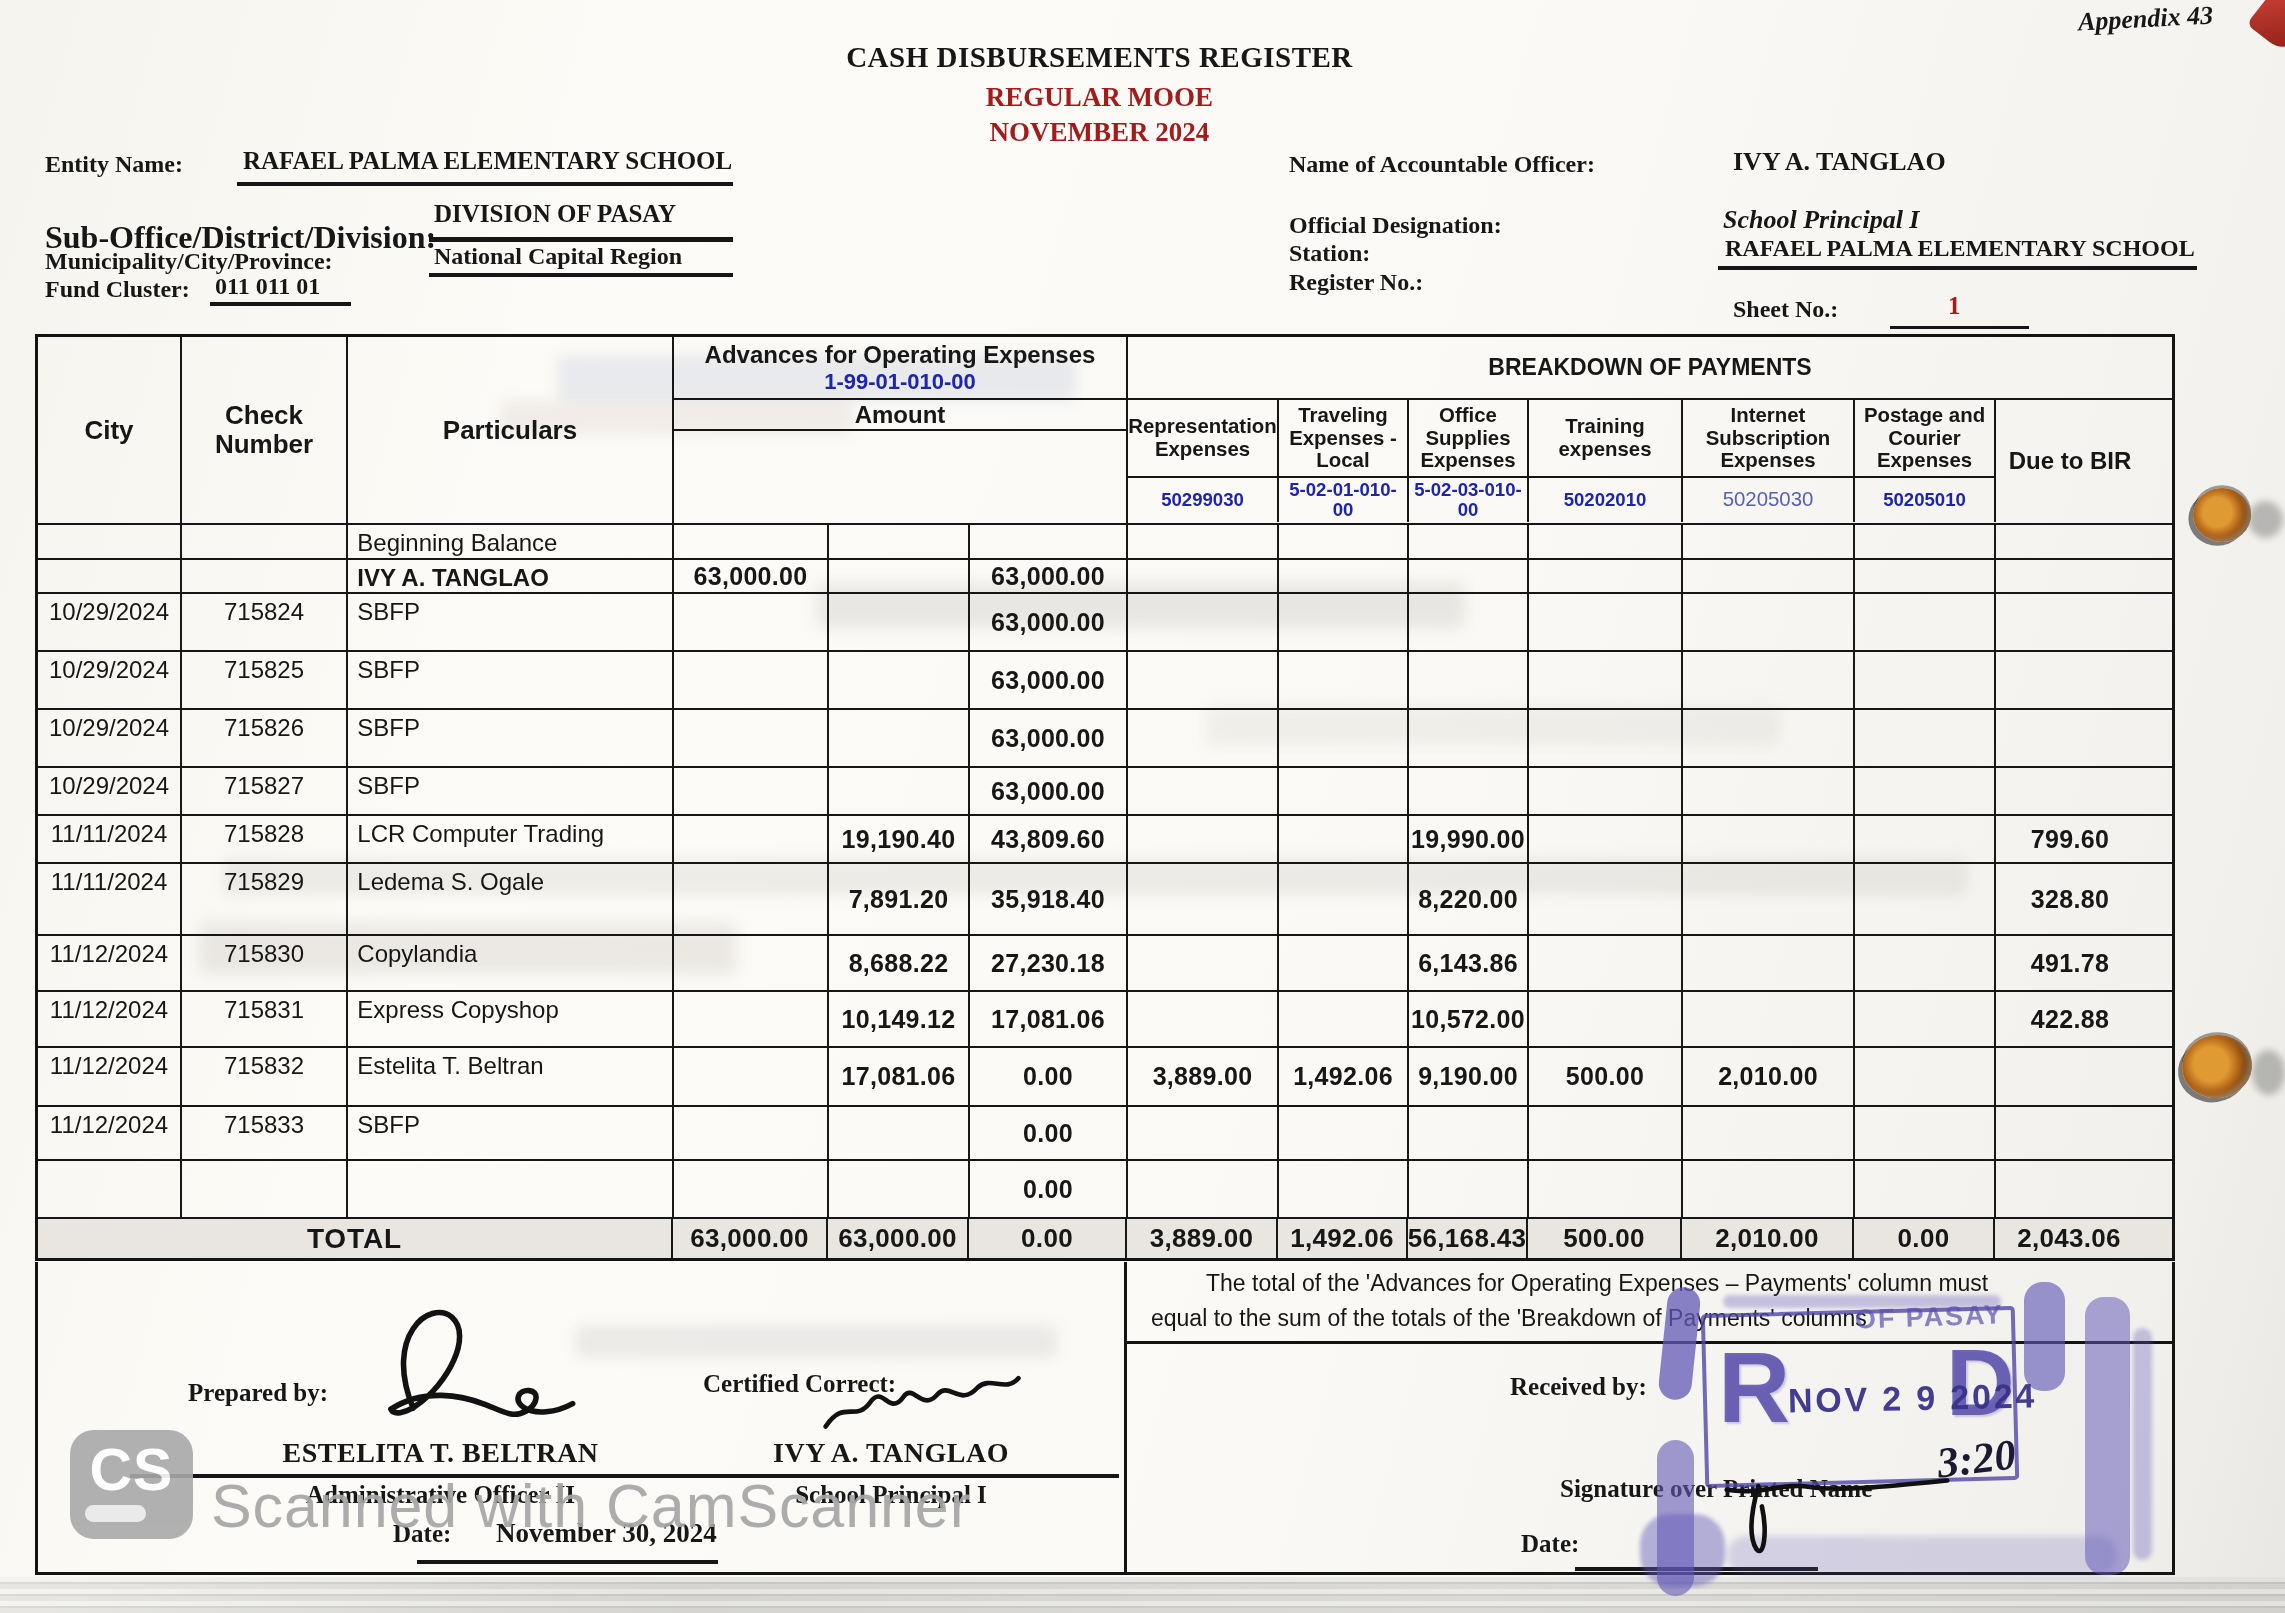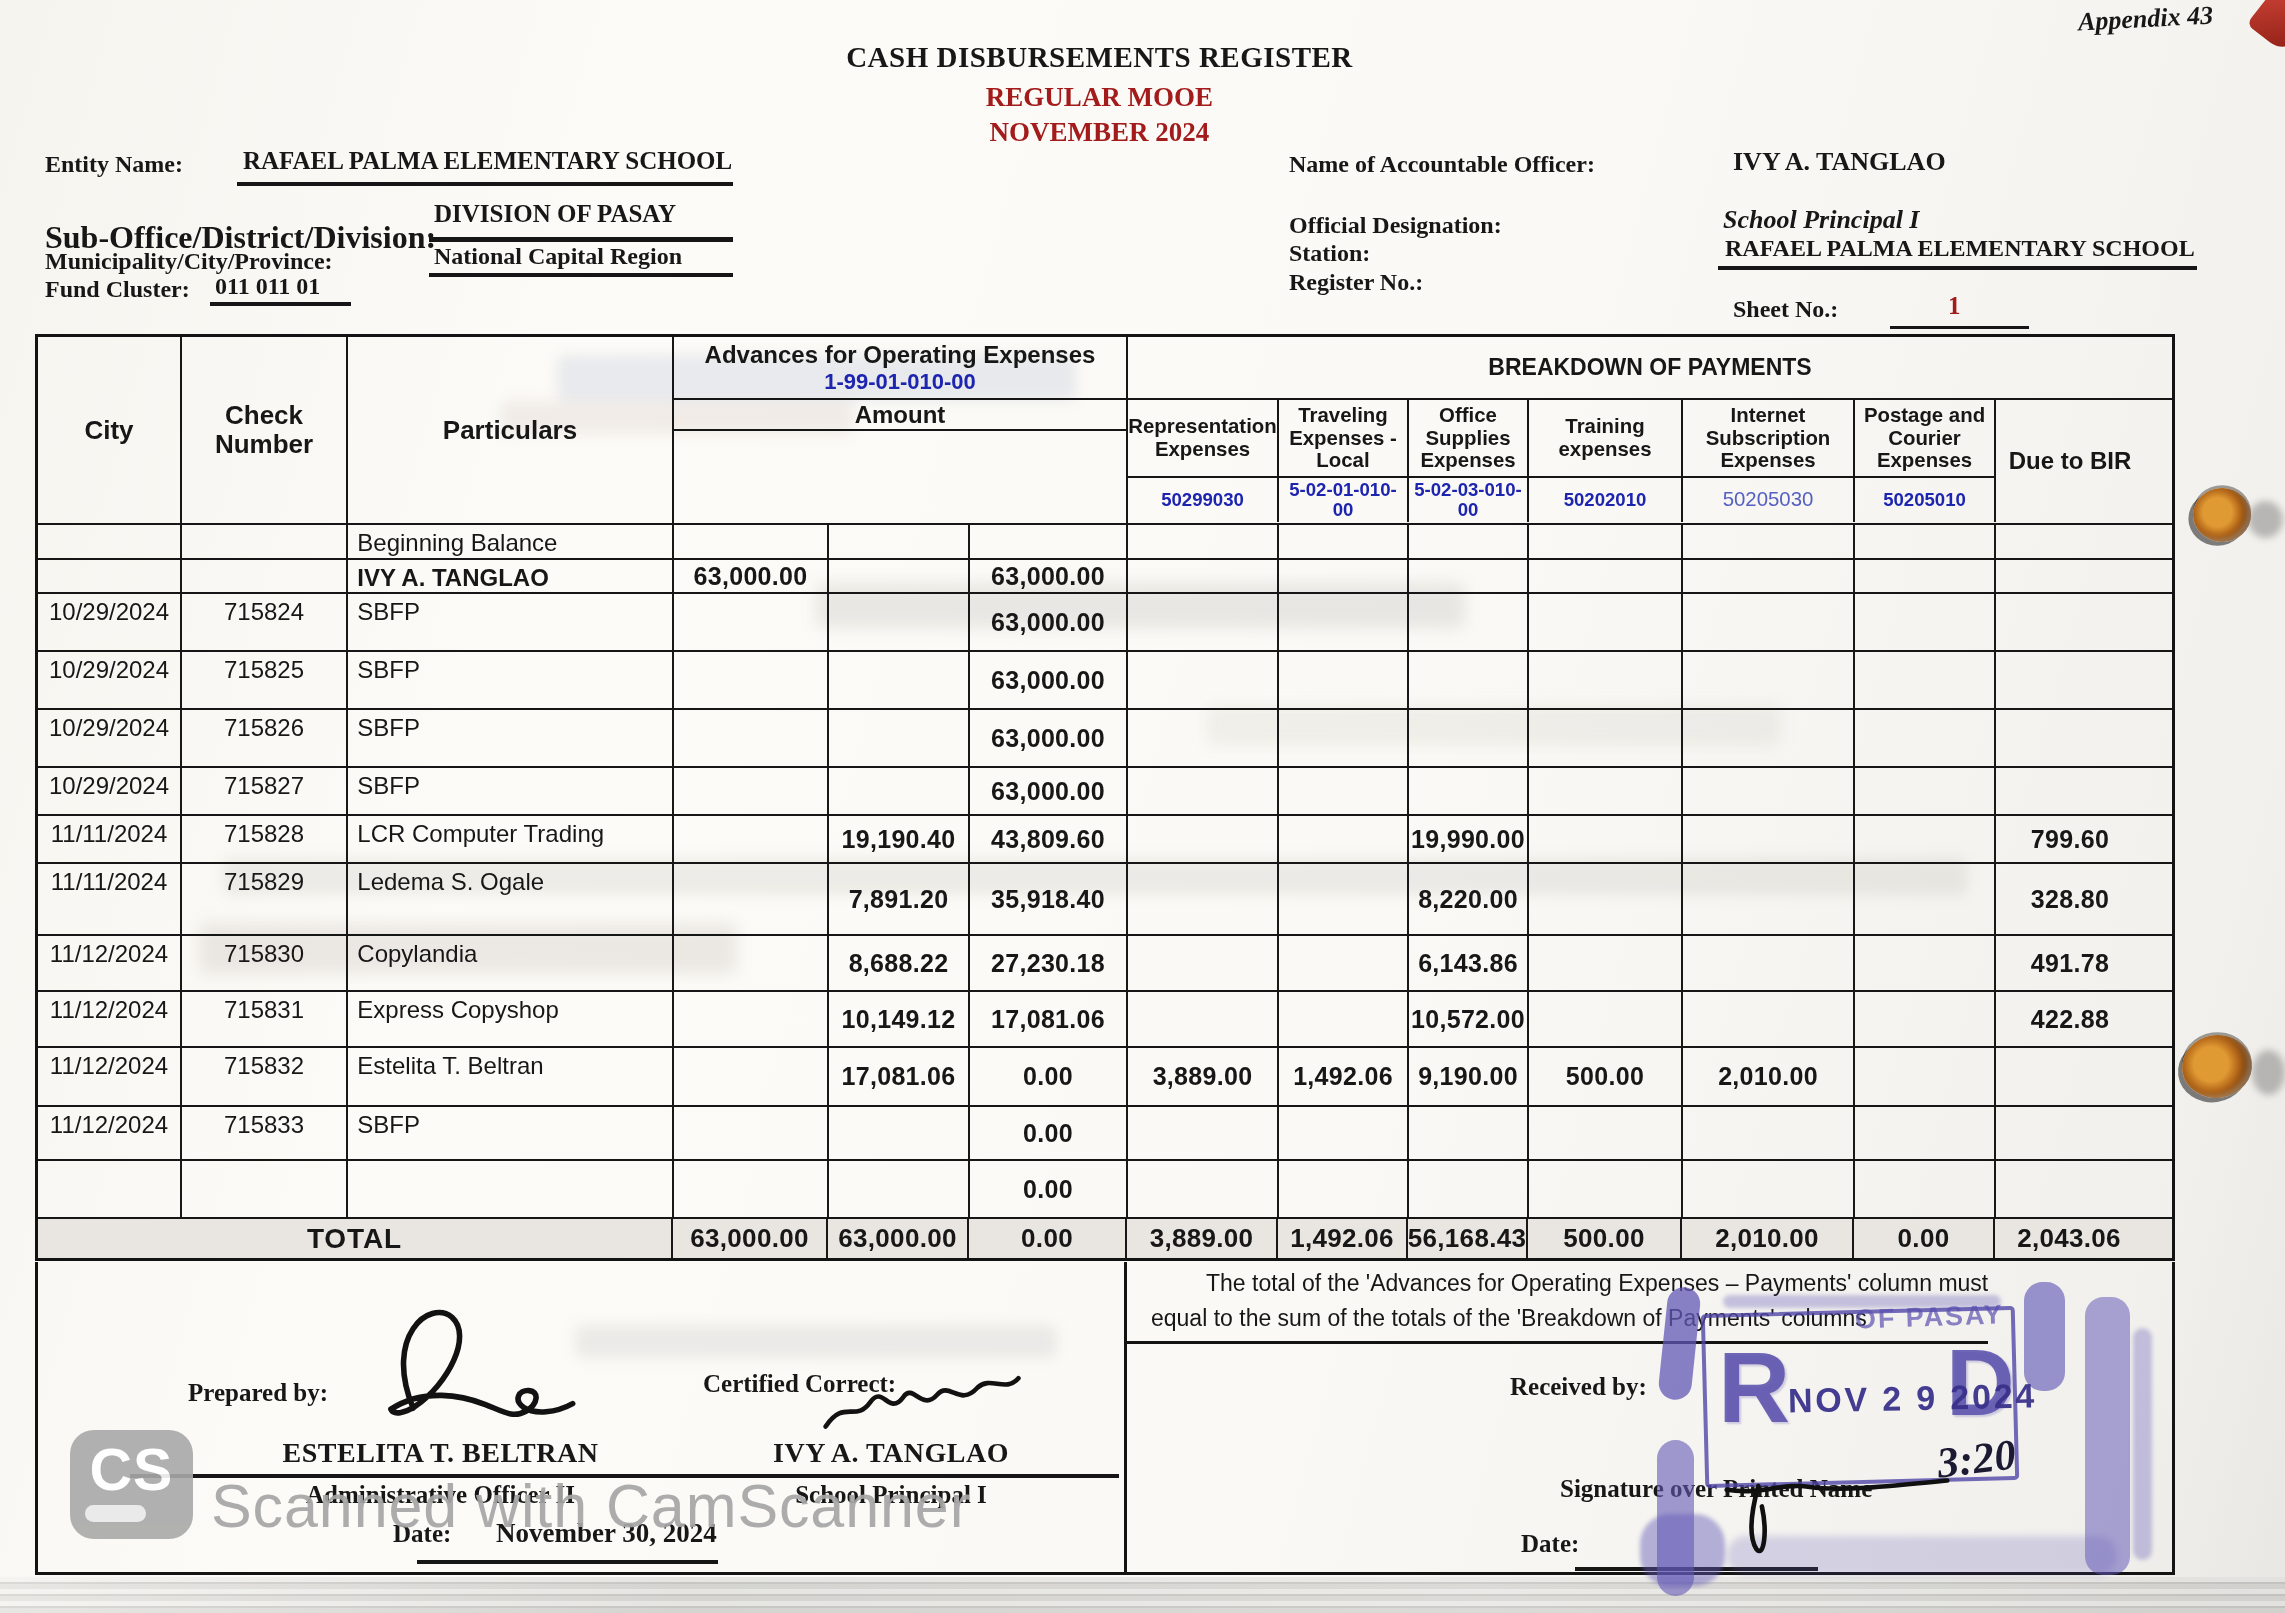"The total of the 'Advances" .bs-right { flex-direction: none -> column }
